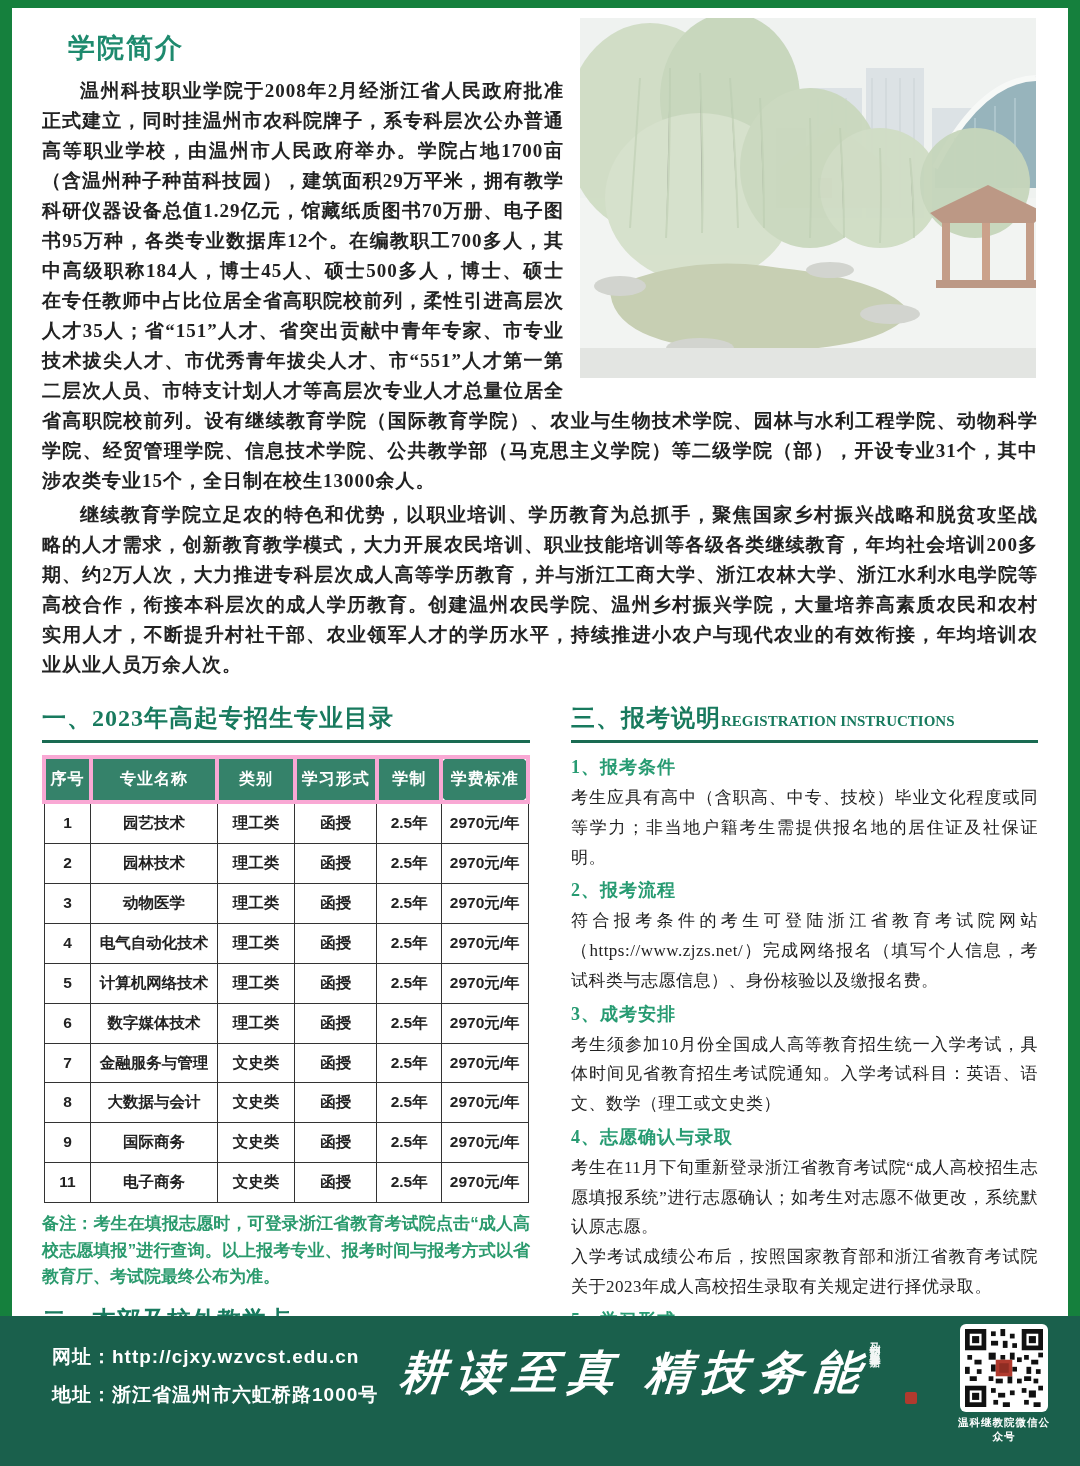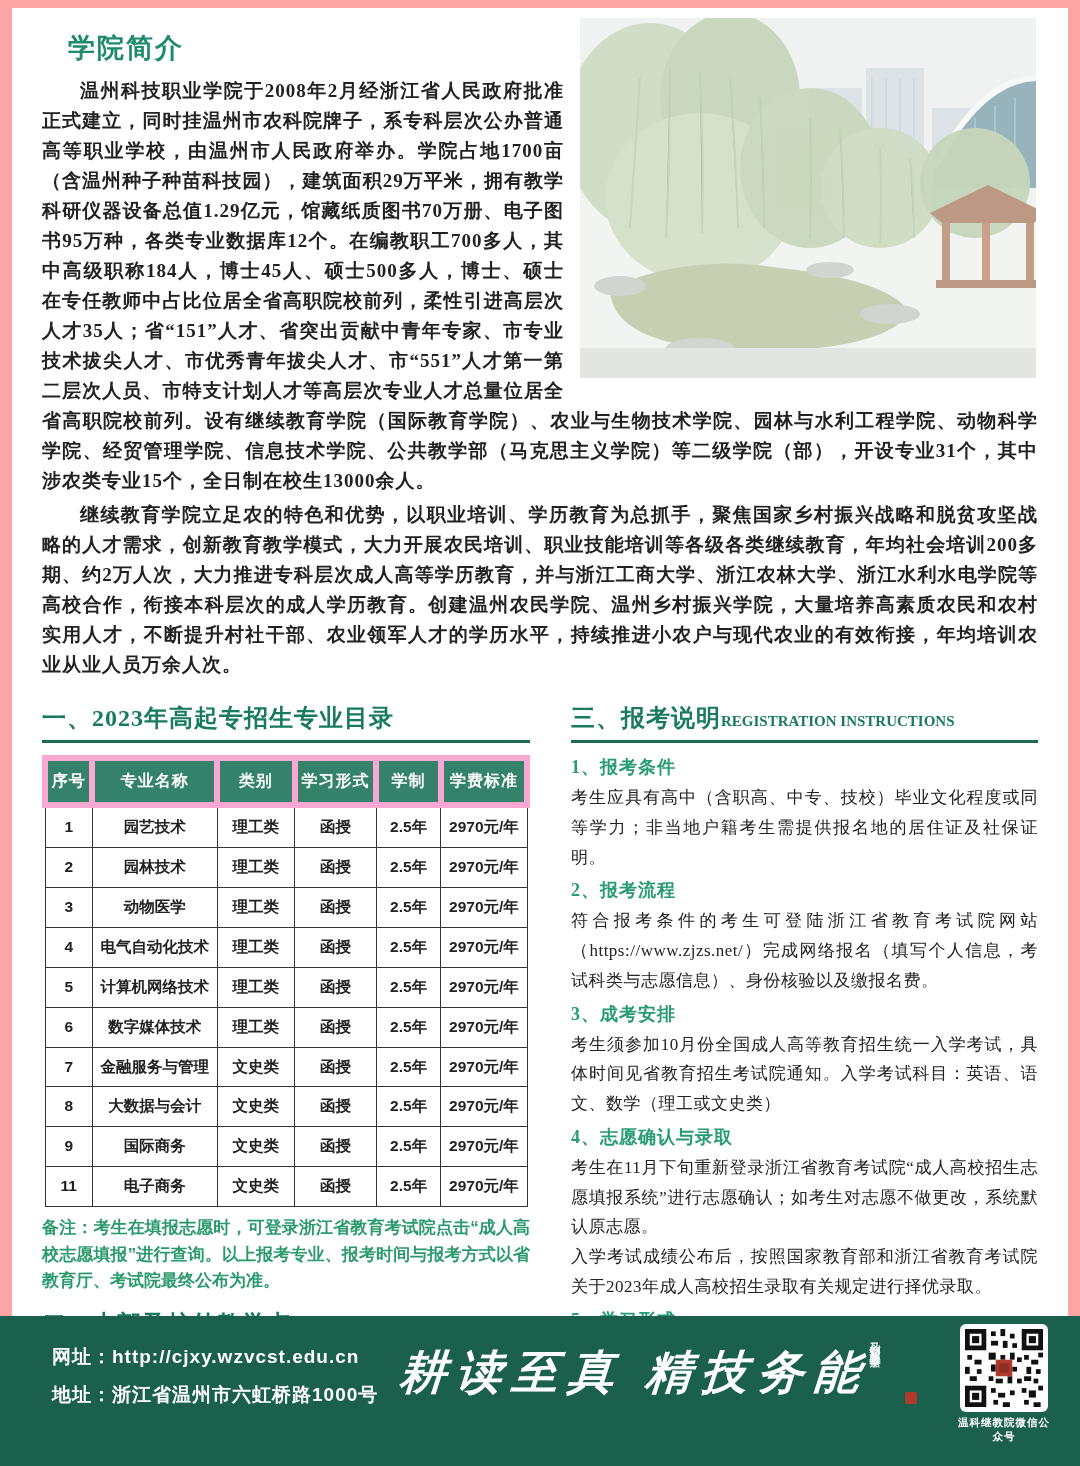"学院简介" .page { background: #fca5a5 -> #15803d }
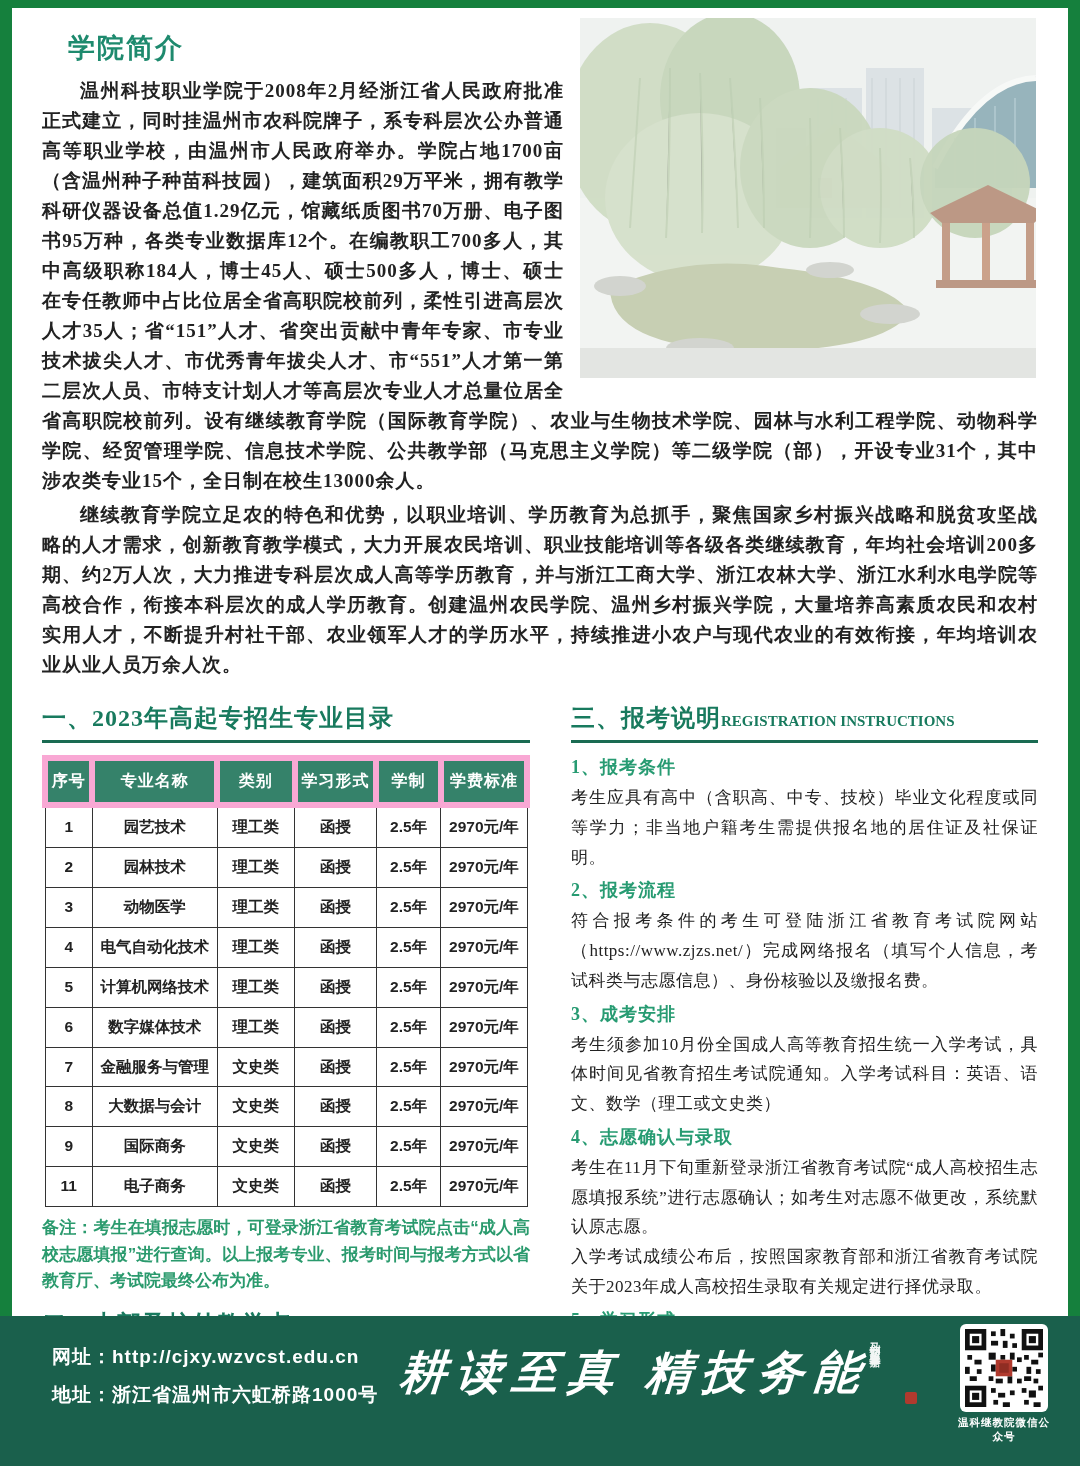"序号" th { border: 6px solid #f9a8d4 -> 4px solid #f9a8d4 }
